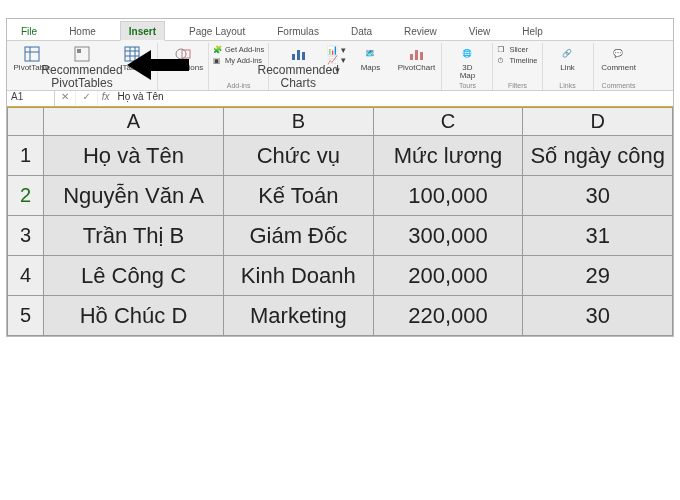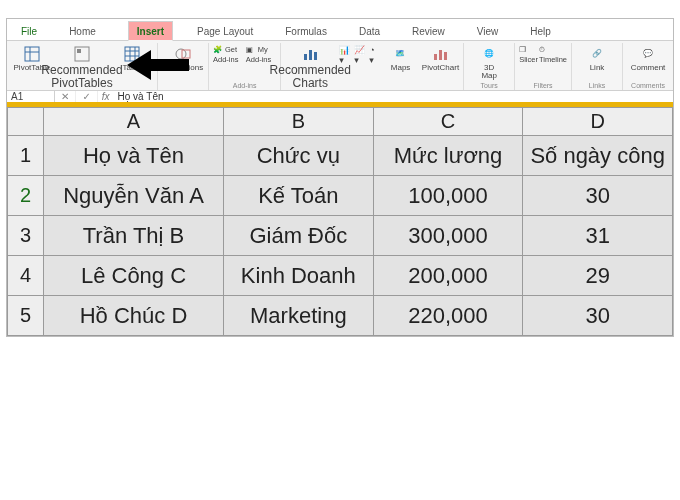"Insert" .tab.active { background: #fca5a5 -> #e5e5e5; margin-left: 8px -> none }
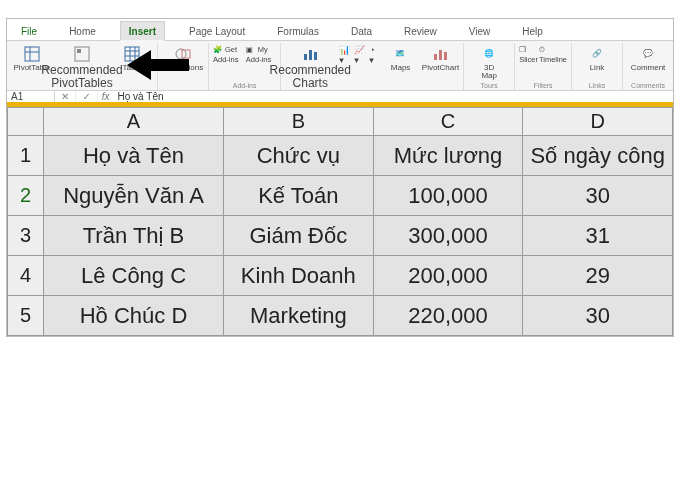"🧩 Get Add-ins" .mini-list { flex-direction: none -> column }
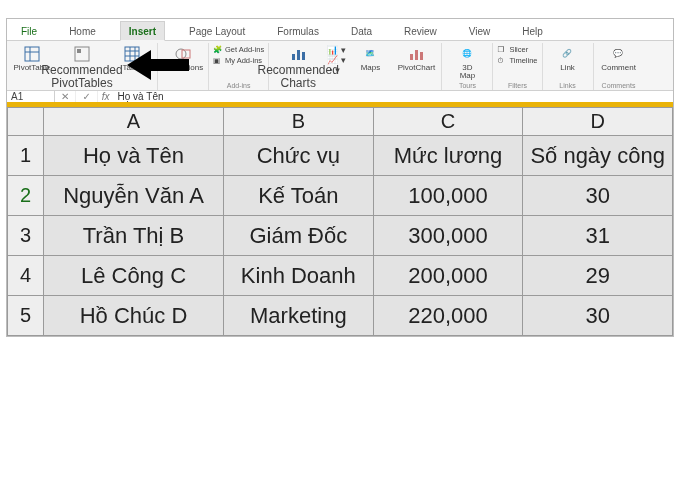"A1" .fbar { align-items: center -> none; border-bottom: 5px solid #eab308 -> 1px solid #eab308 }
